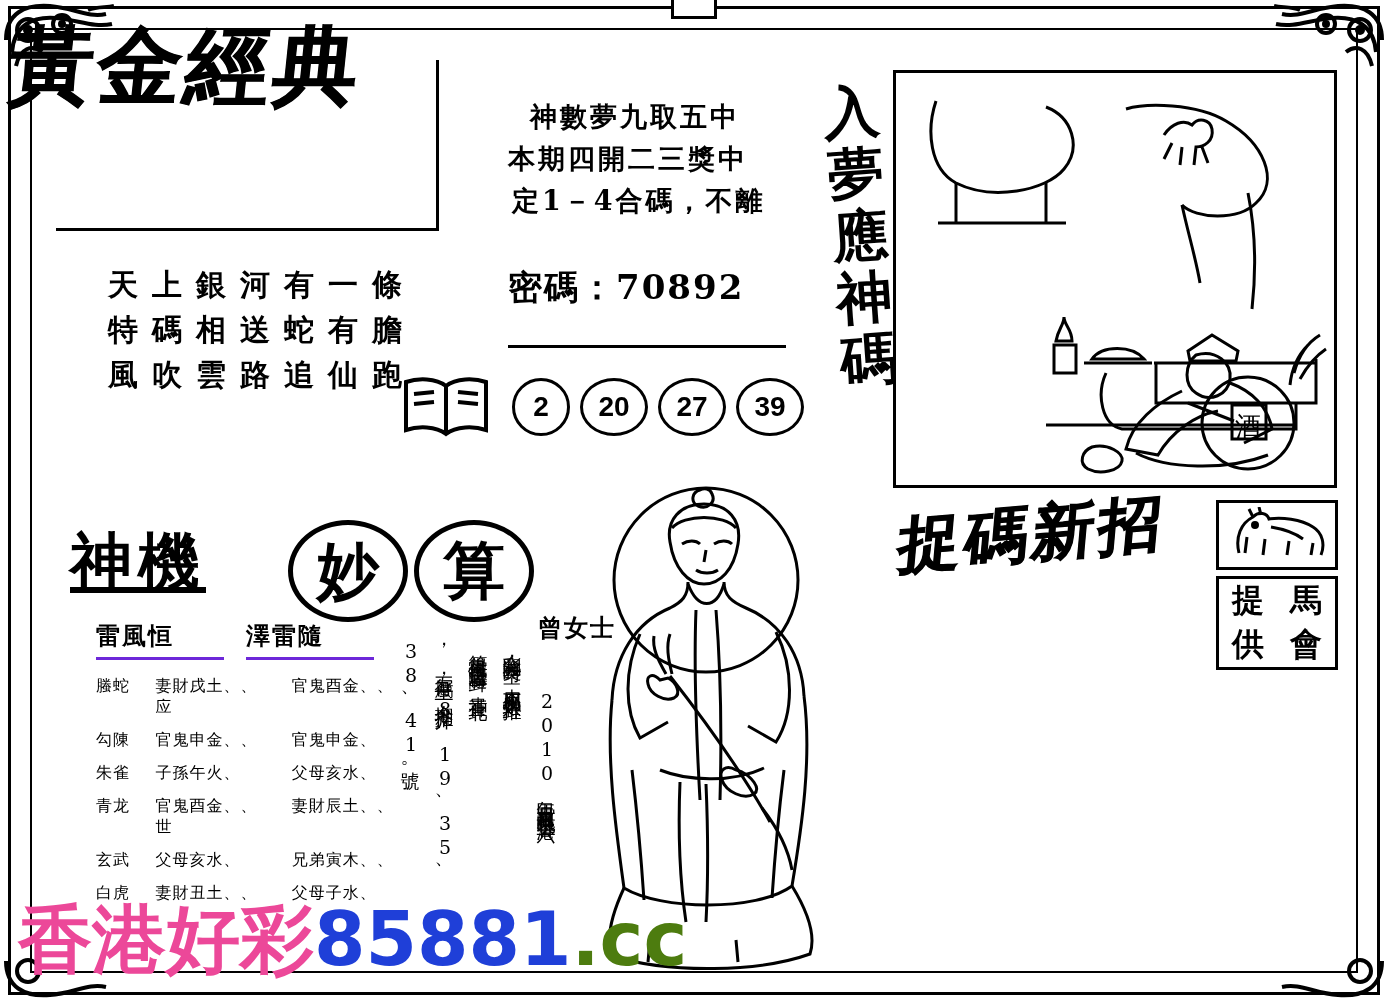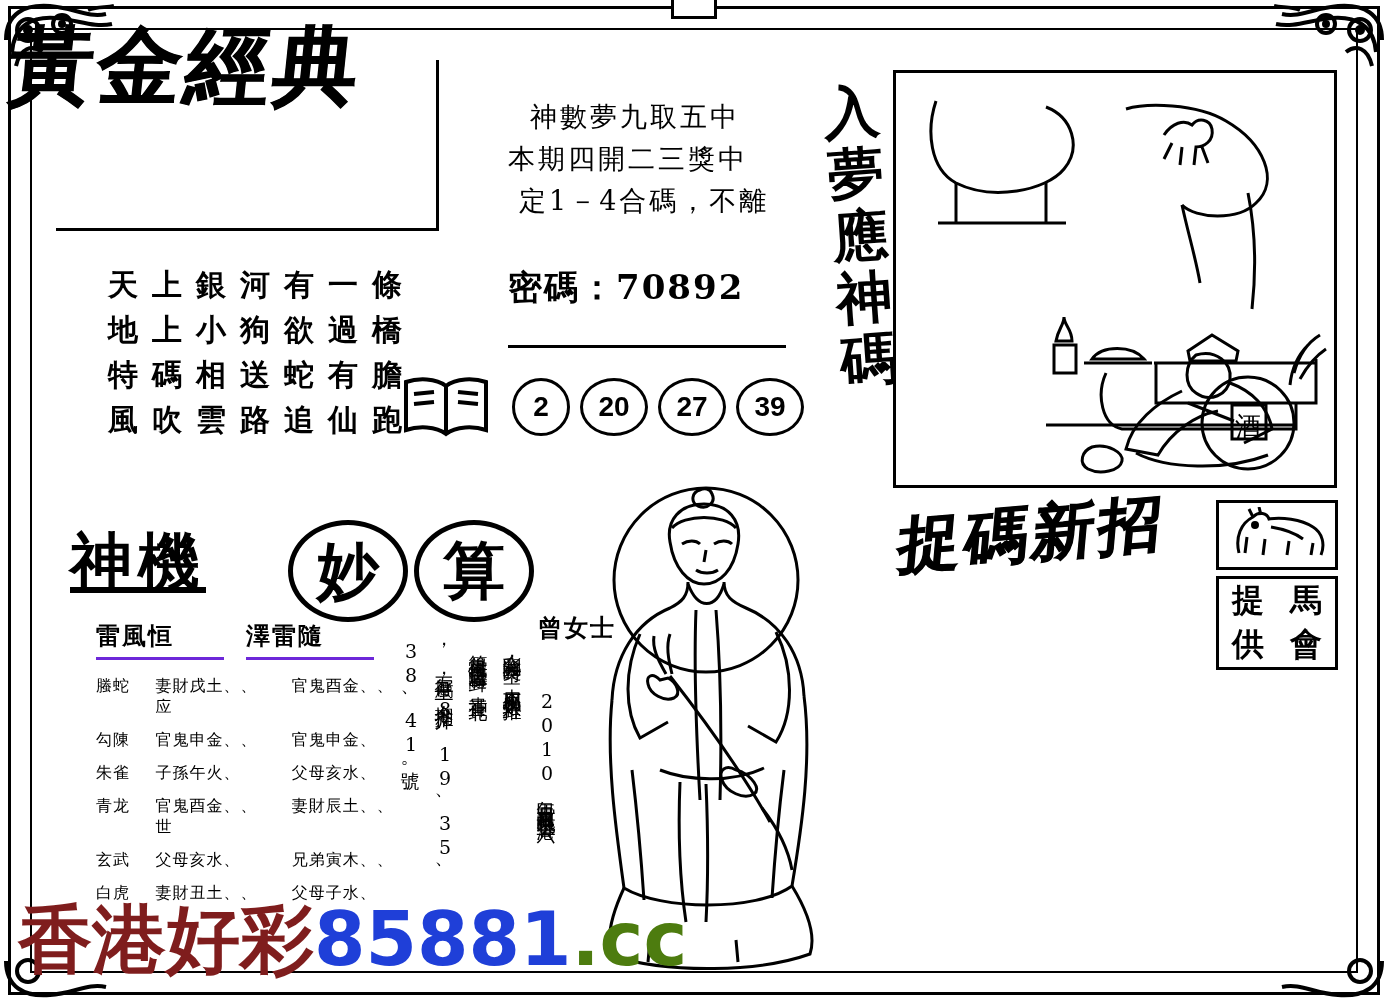"神數夢九取五中" .center-lines { font-weight: normal -> bold }
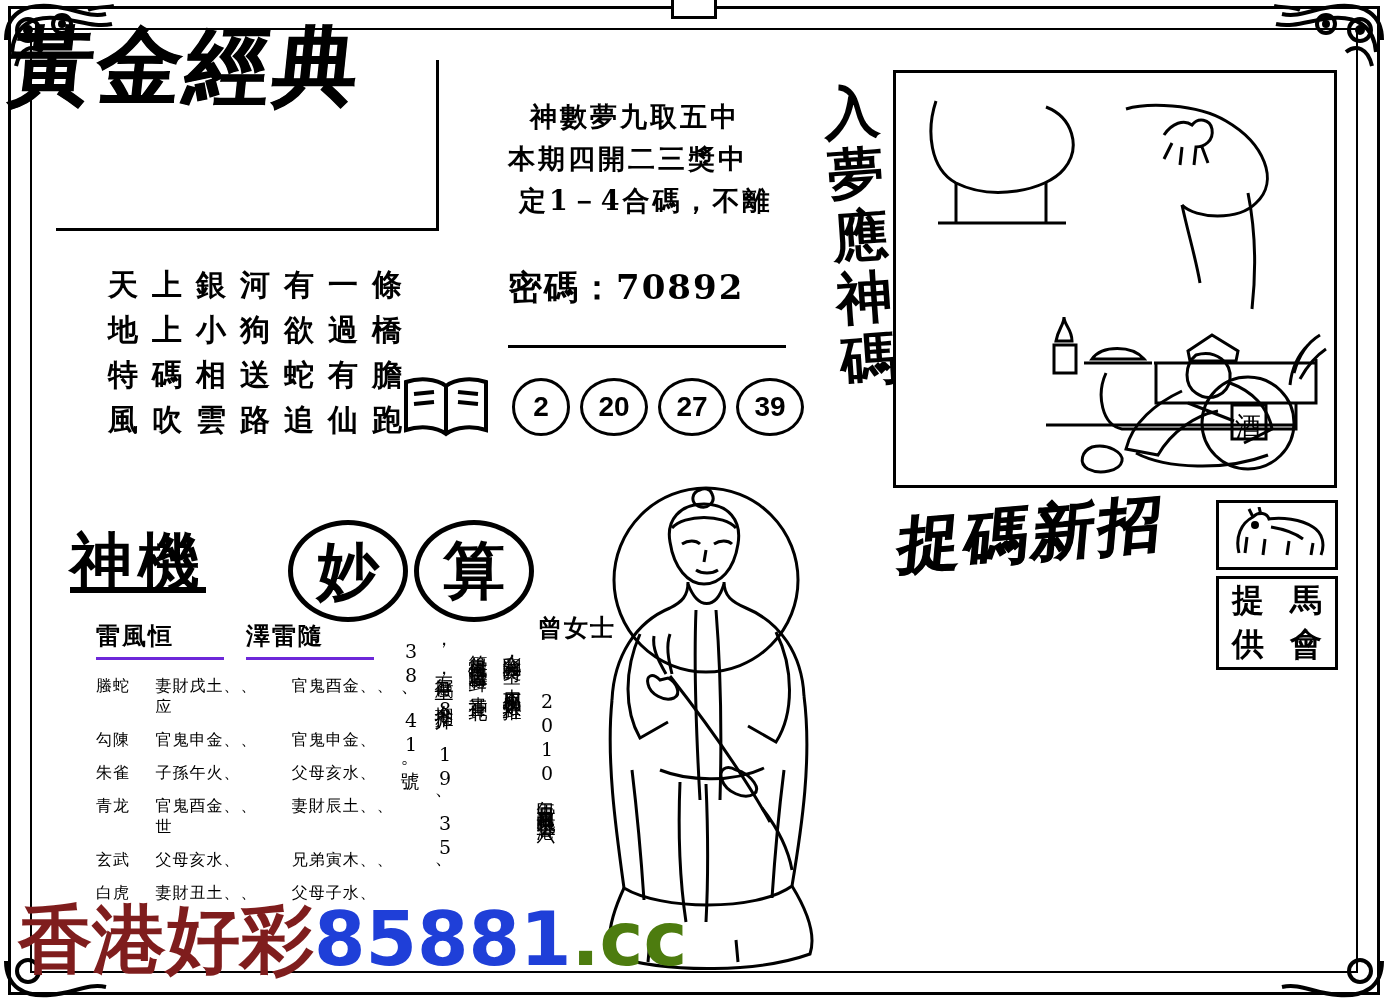"定1－4合碼，不離" .center-lines .l3 { margin-left: 11px -> 4px }
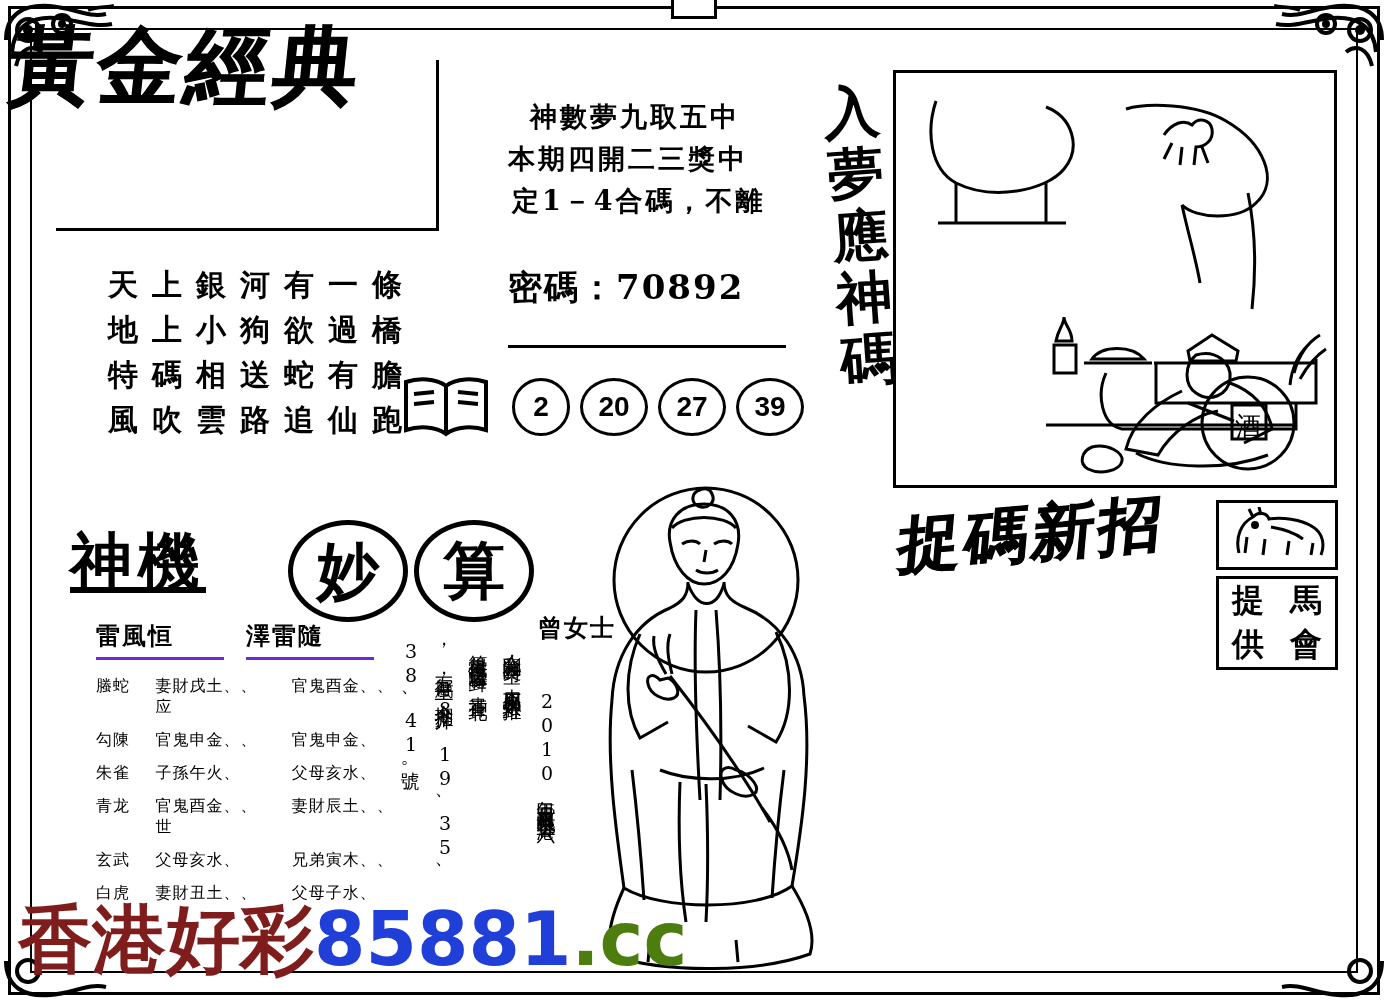"地上小狗欲過橋" div { html: <div>地上小狗欲過橋</div> -> none }
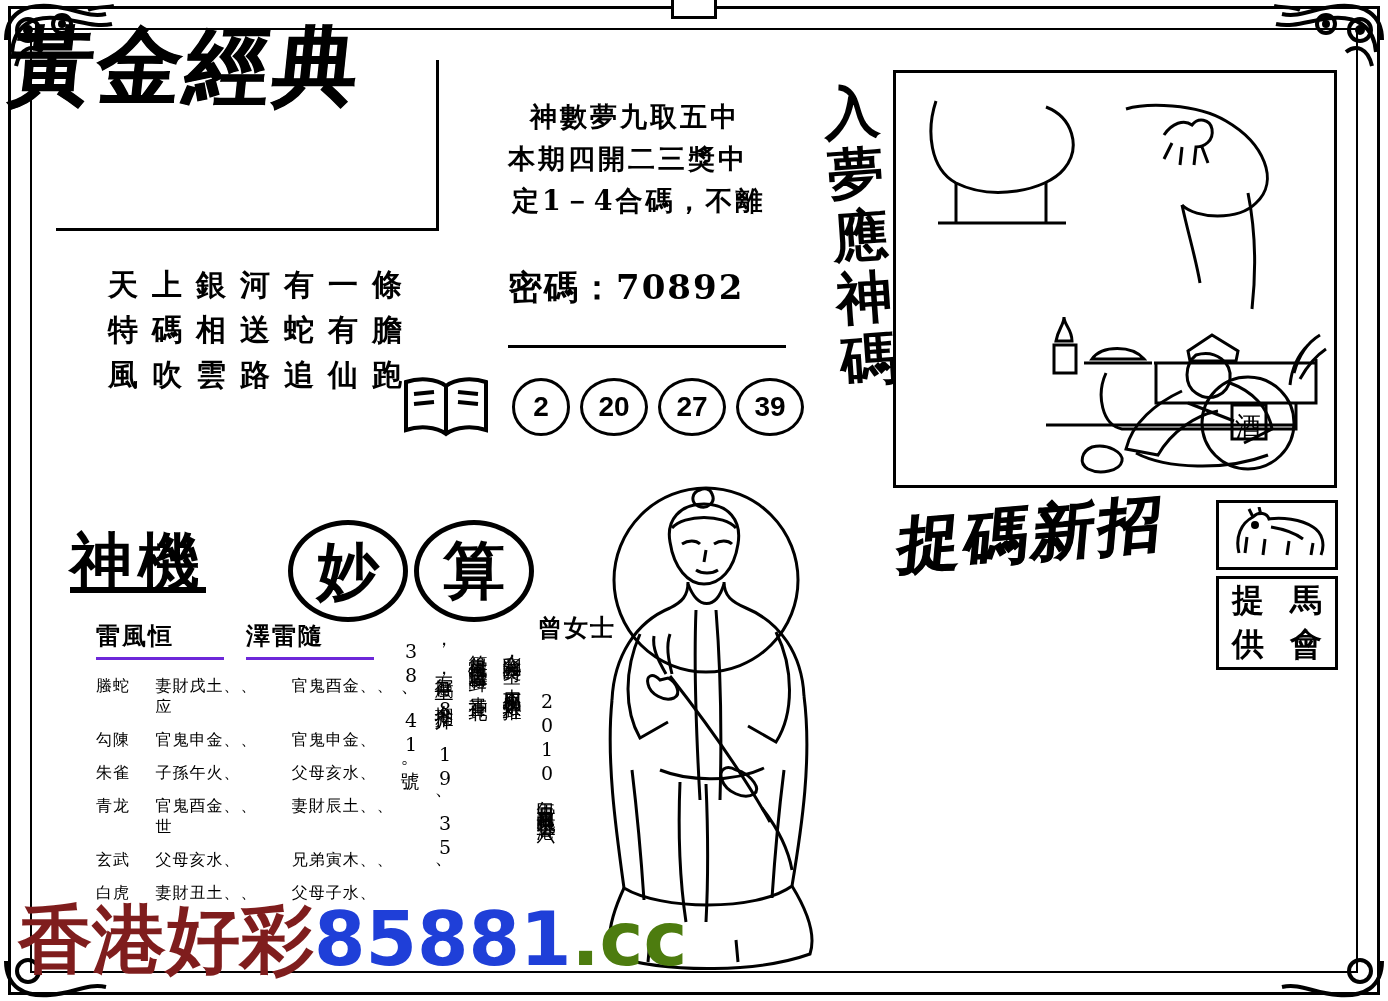"香港好彩" .wm-red { color: #7f1d1d -> #ec4899 }
